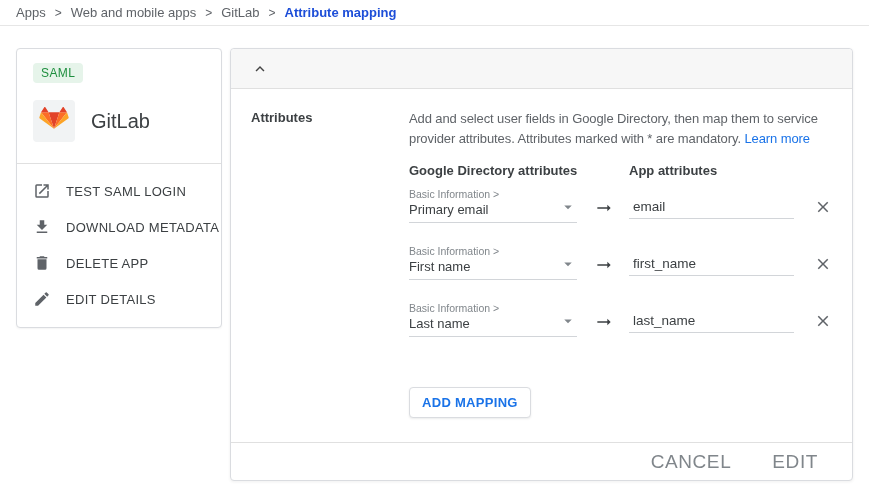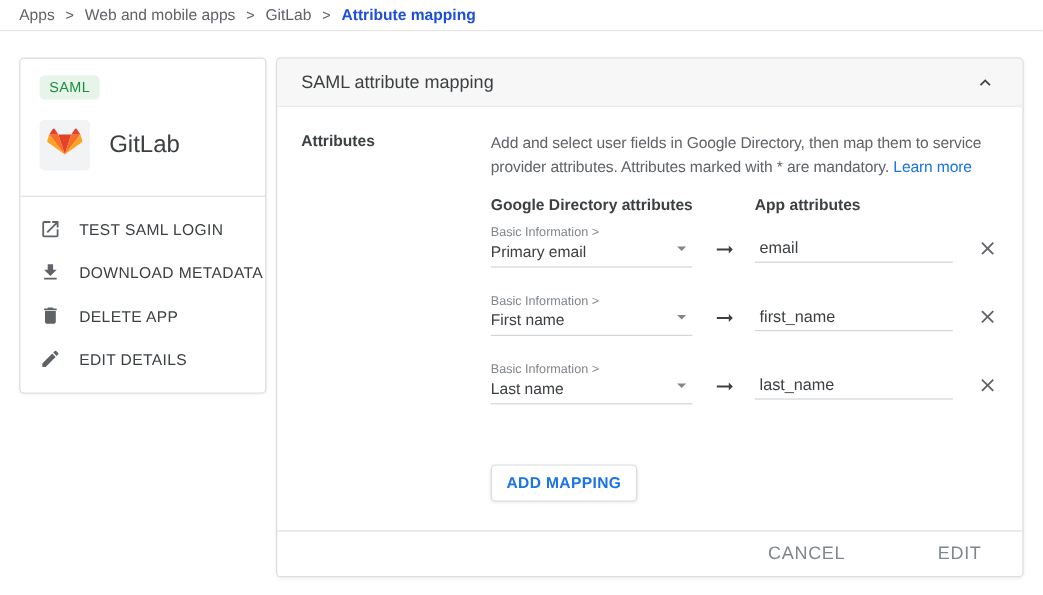"SAML attribute mapping" span { html: <span>SAML attribute mapping</span> -> none }
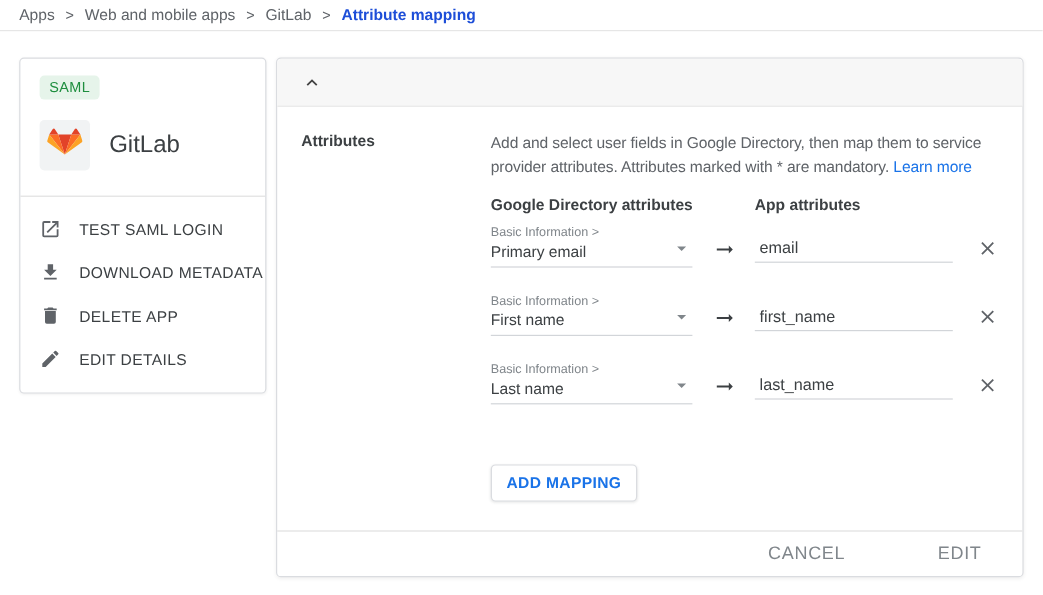"CANCEL" .footer-btn { font-size: 15px -> 19px; margin-left: 36px -> none }
